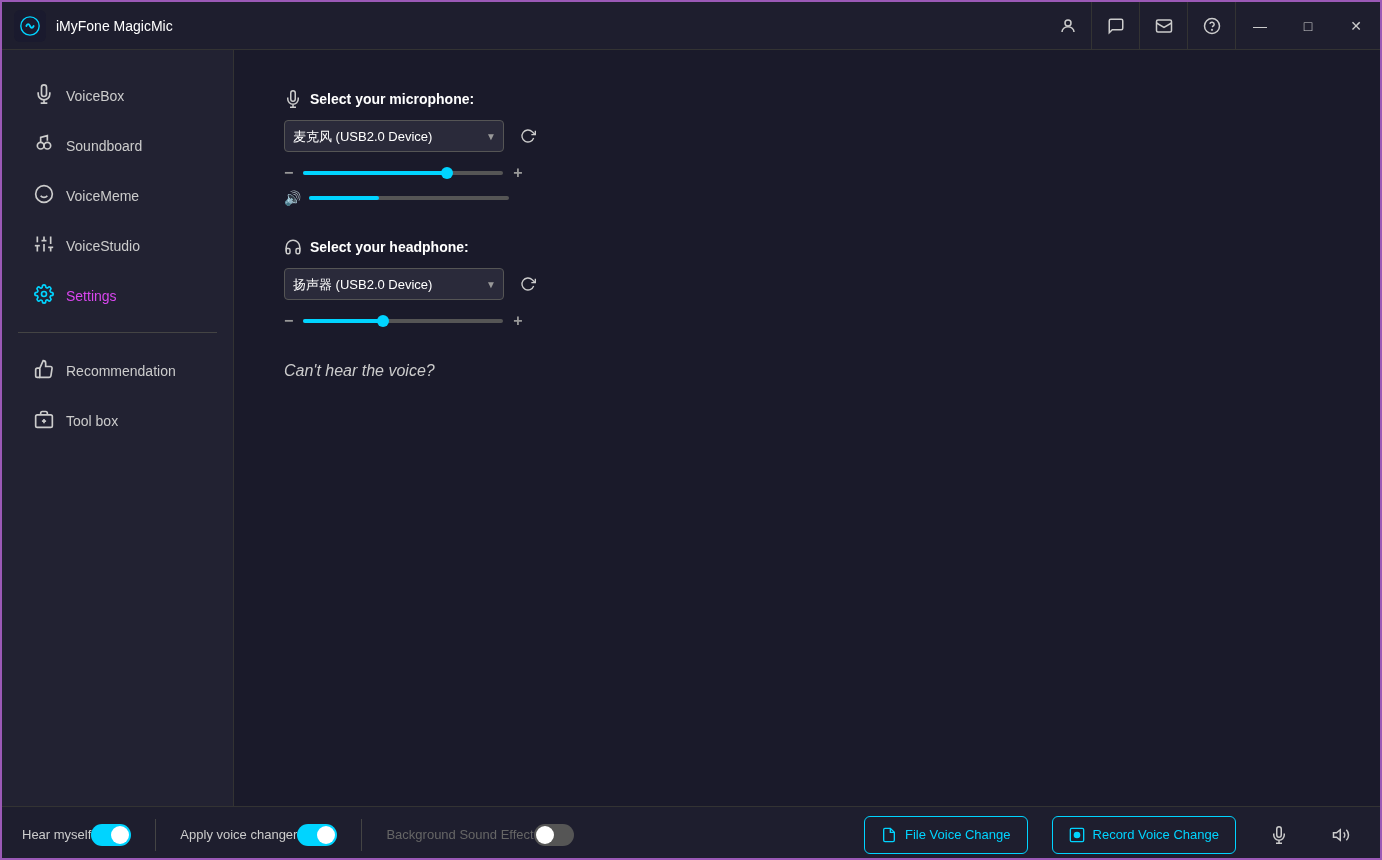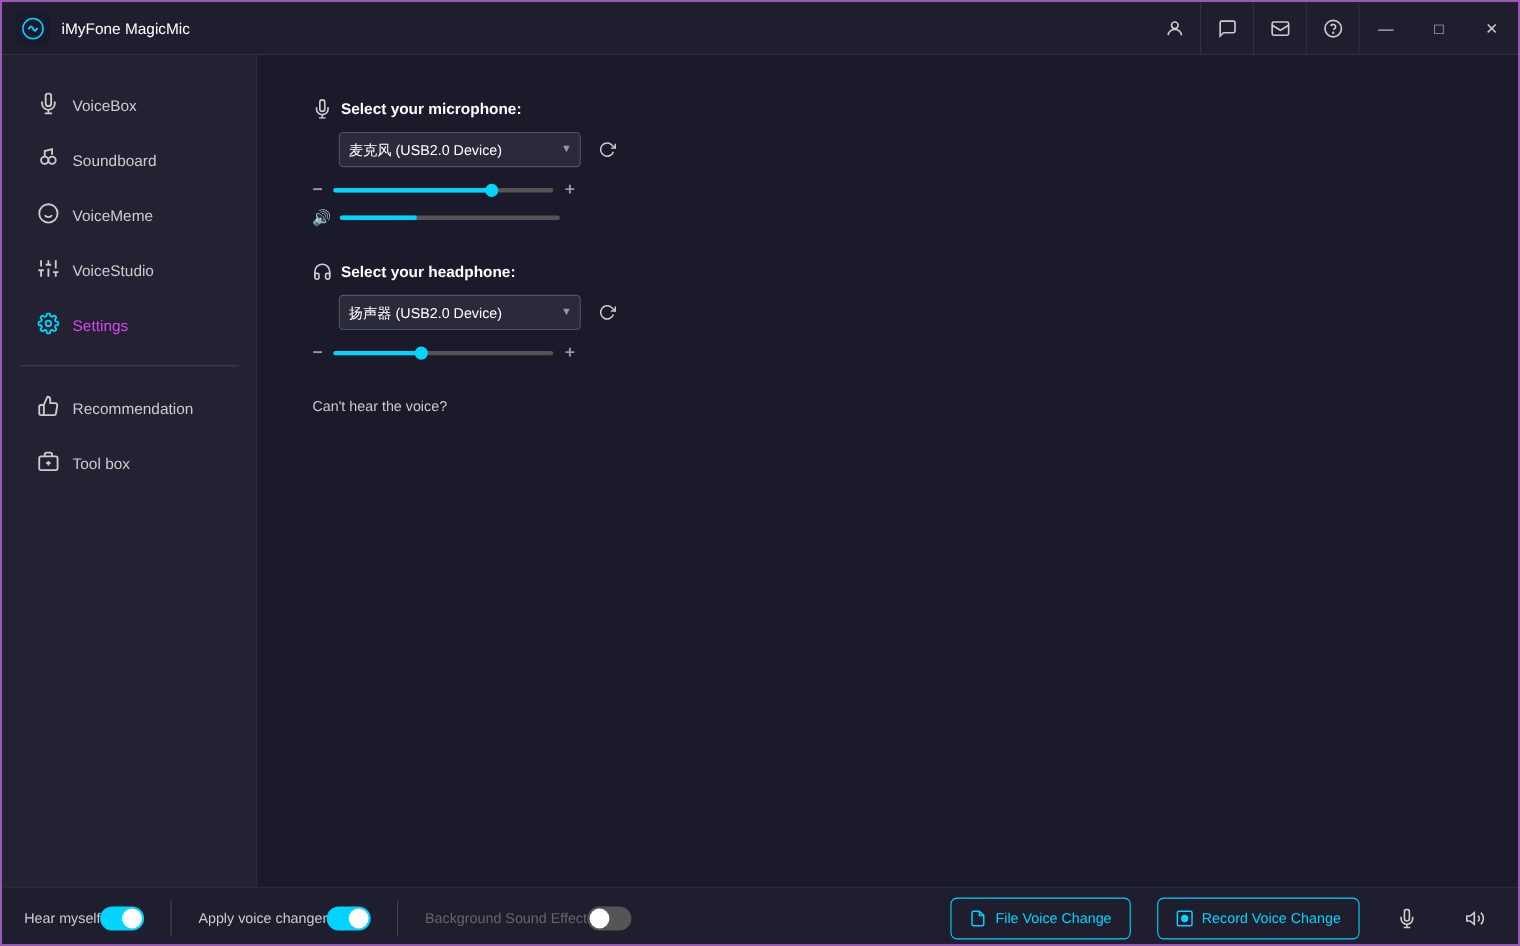"麦克风 (USB2.0 Device)" .device-select { margin-left: 24px -> none }
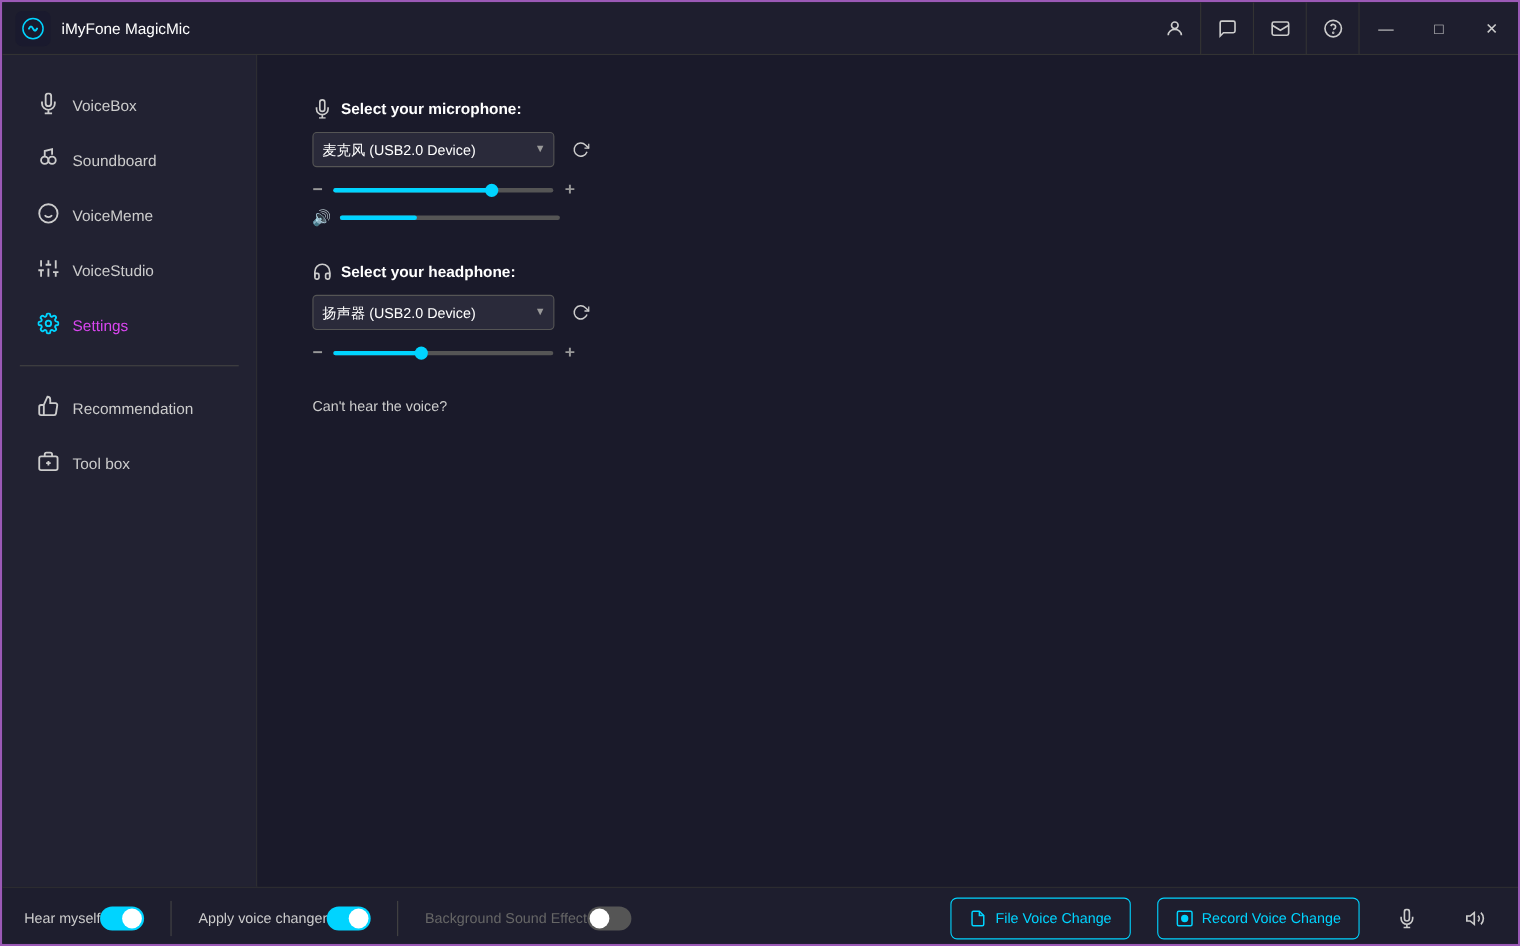"Can't hear the voice?" .cant-hear { font-size: 13px -> 16px; font-style: none -> italic }
